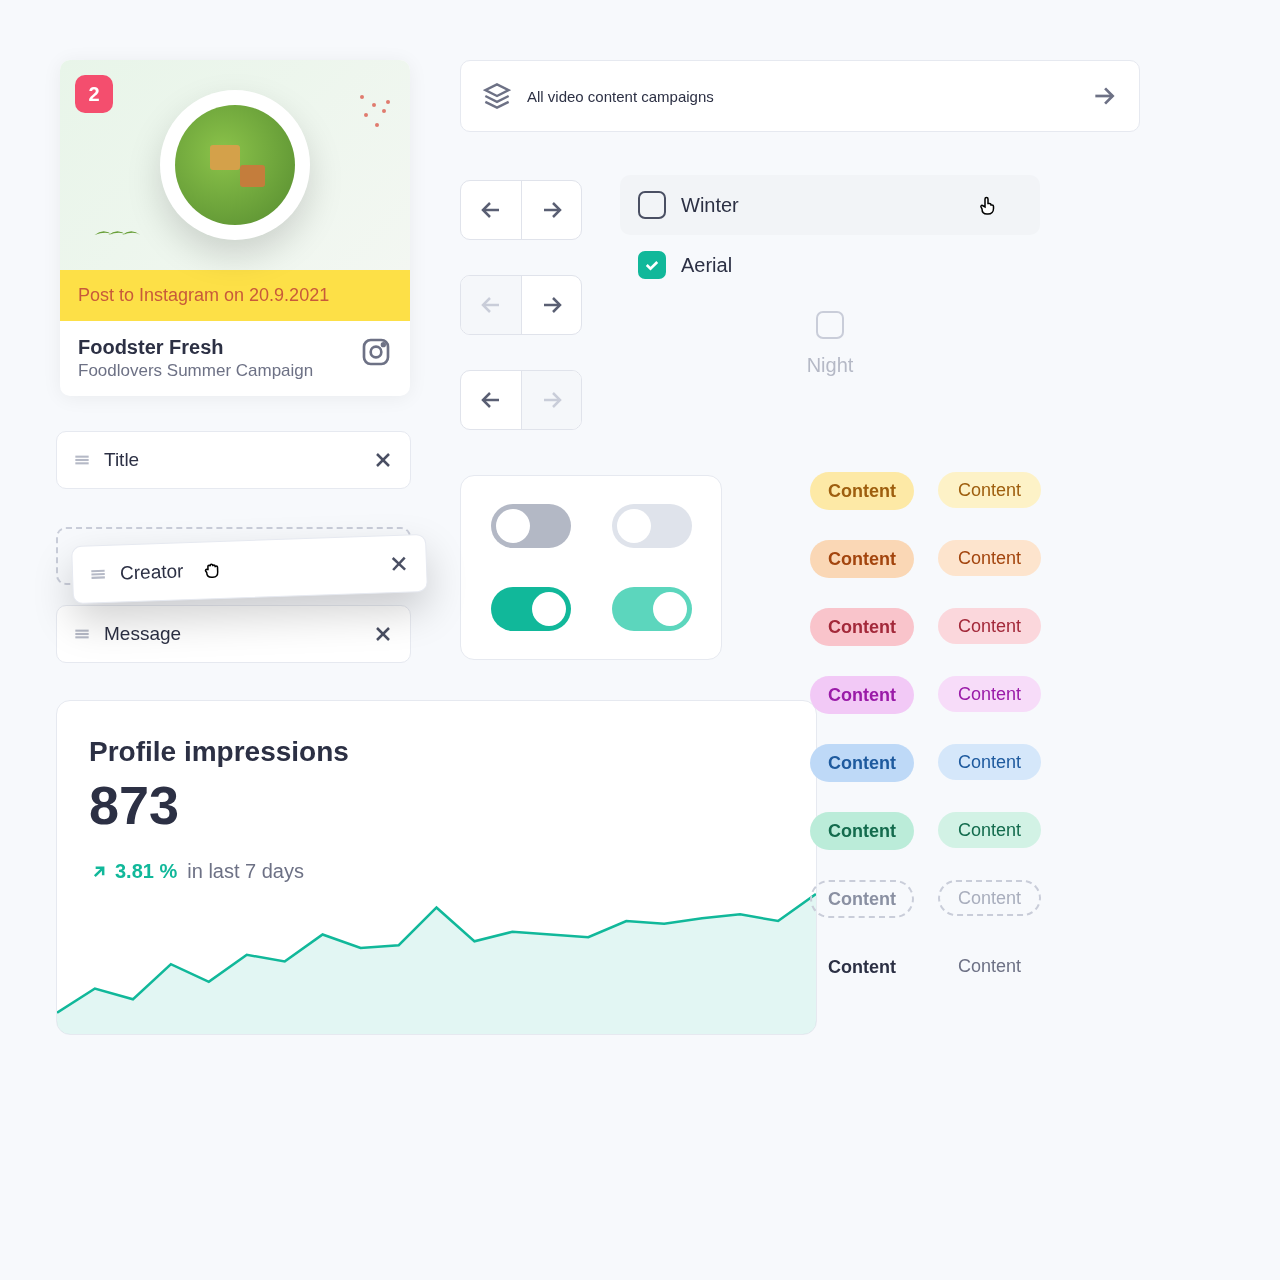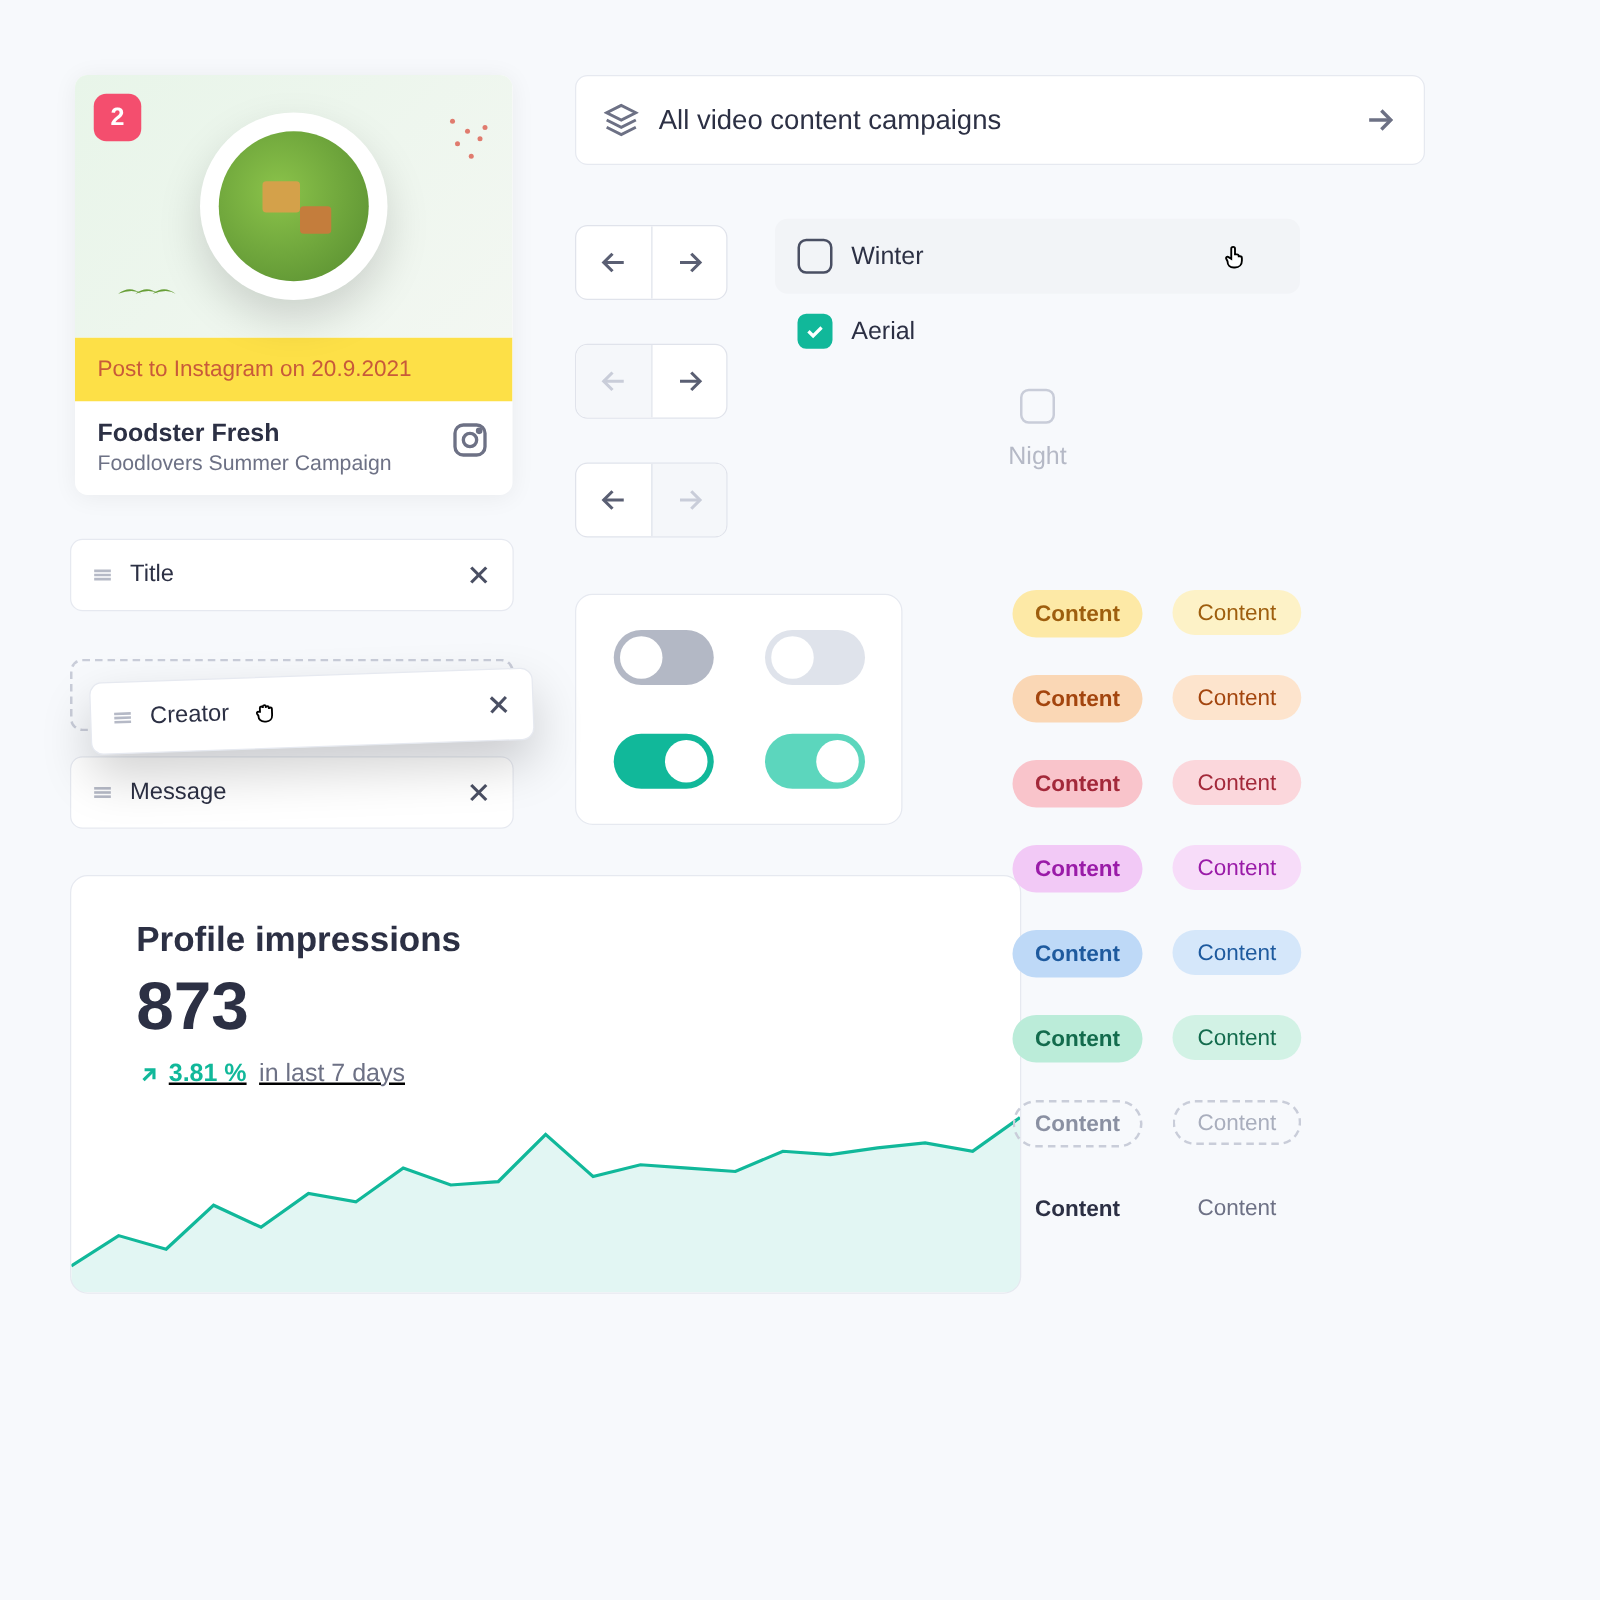"All video content campaigns" .campaign-bar span { font-size: 22px -> 15px }
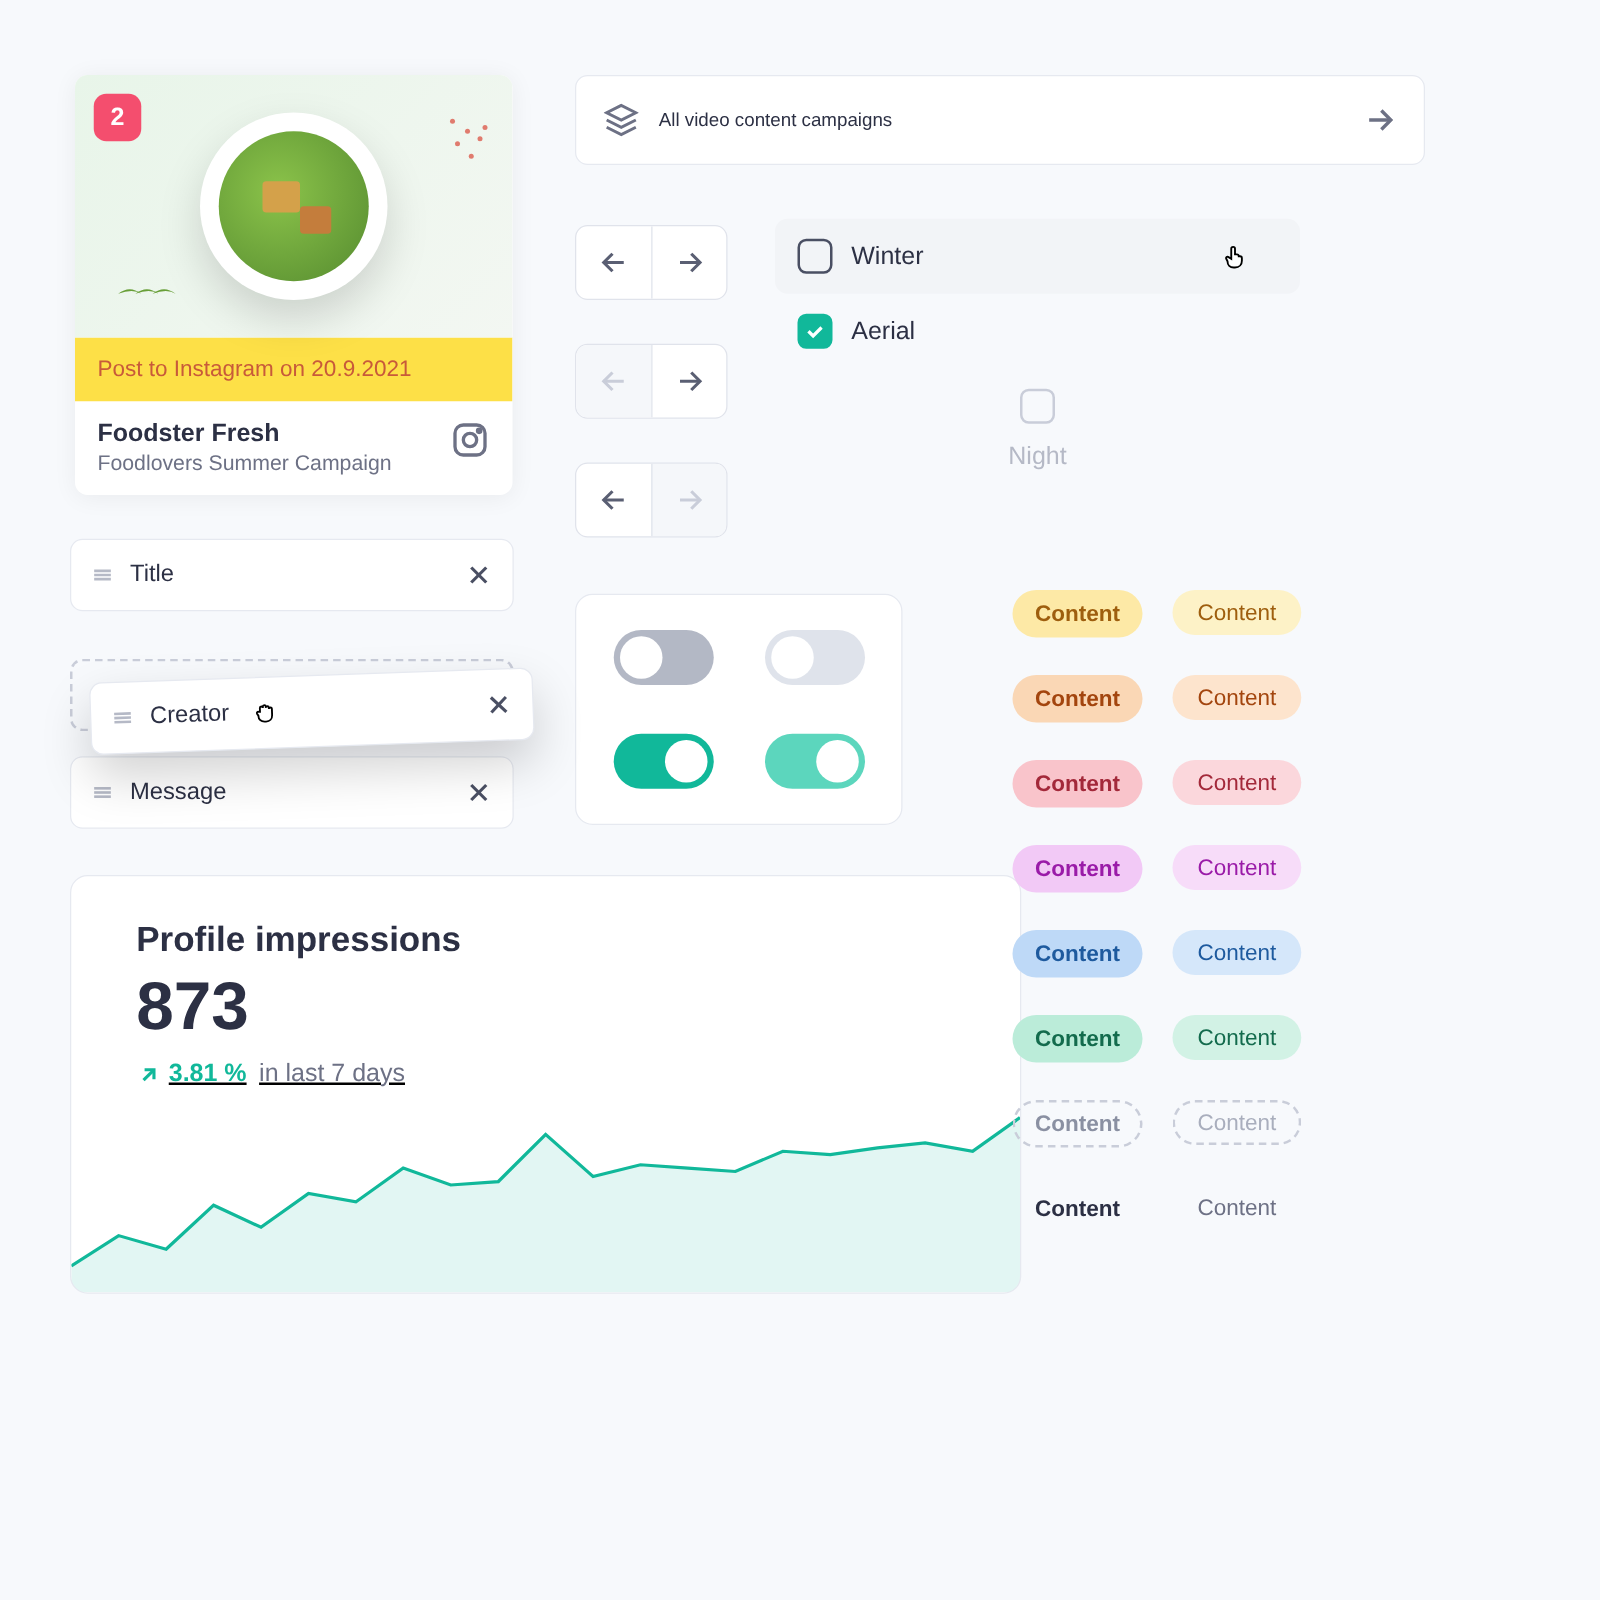"Profile impressions" .stat-card { padding: 35px 52px -> 35px 32px }
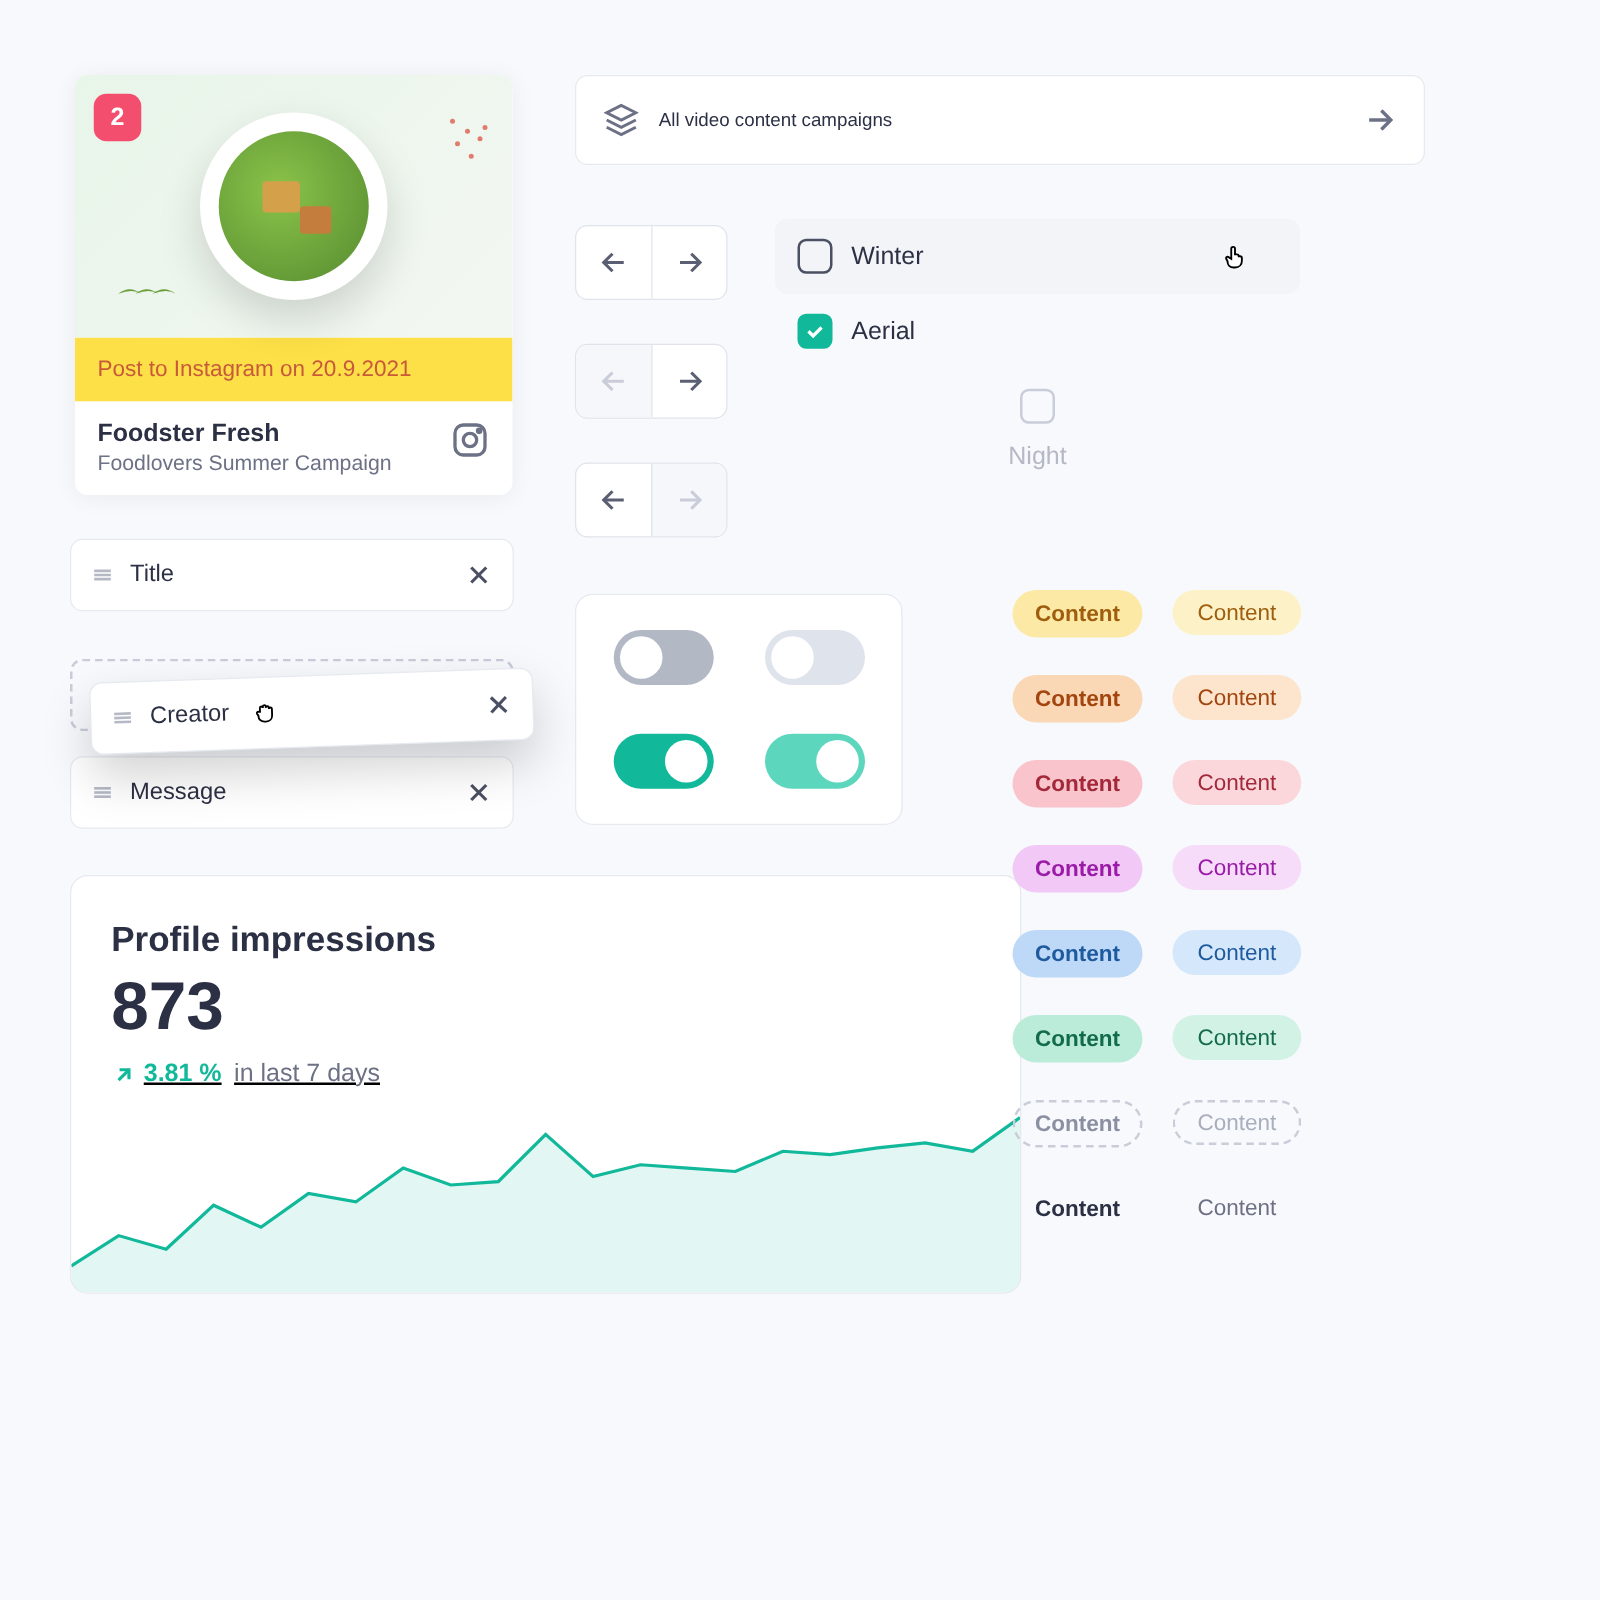"3.81 %" .stat-meta { margin-top: 12px -> 24px; text-decoration: underline -> none }
